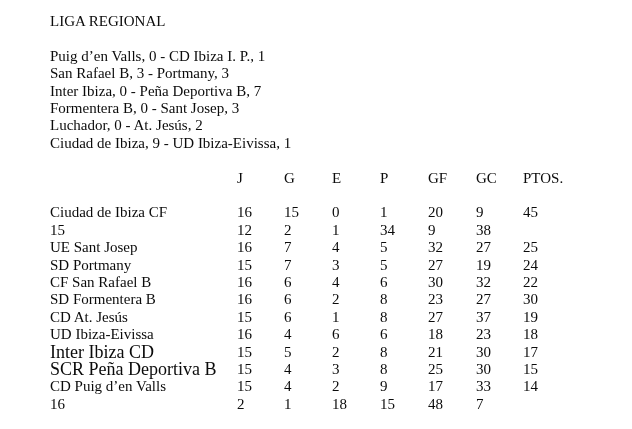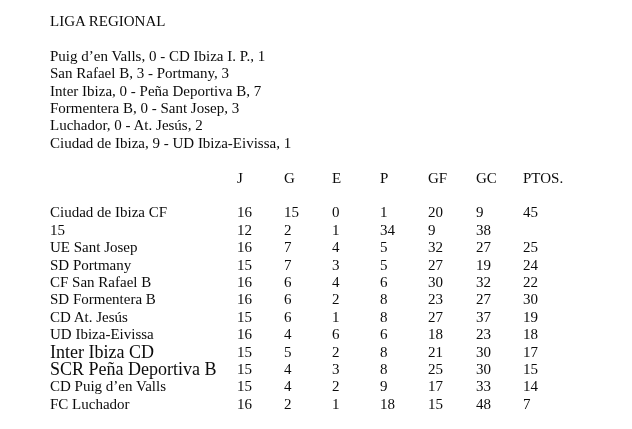"FC Luchador" div.cell { html: <div>FC Luchador</div> -> none }
